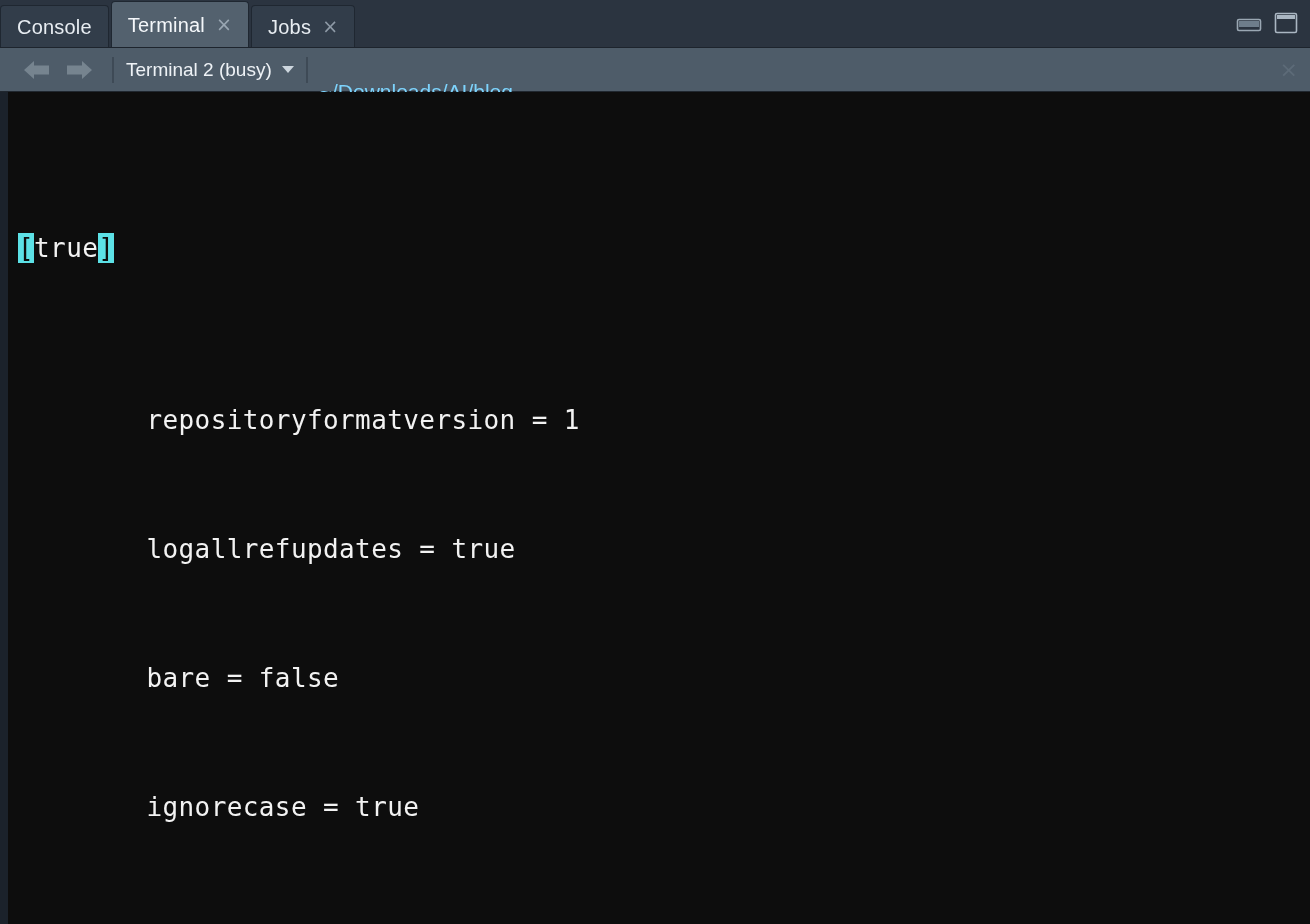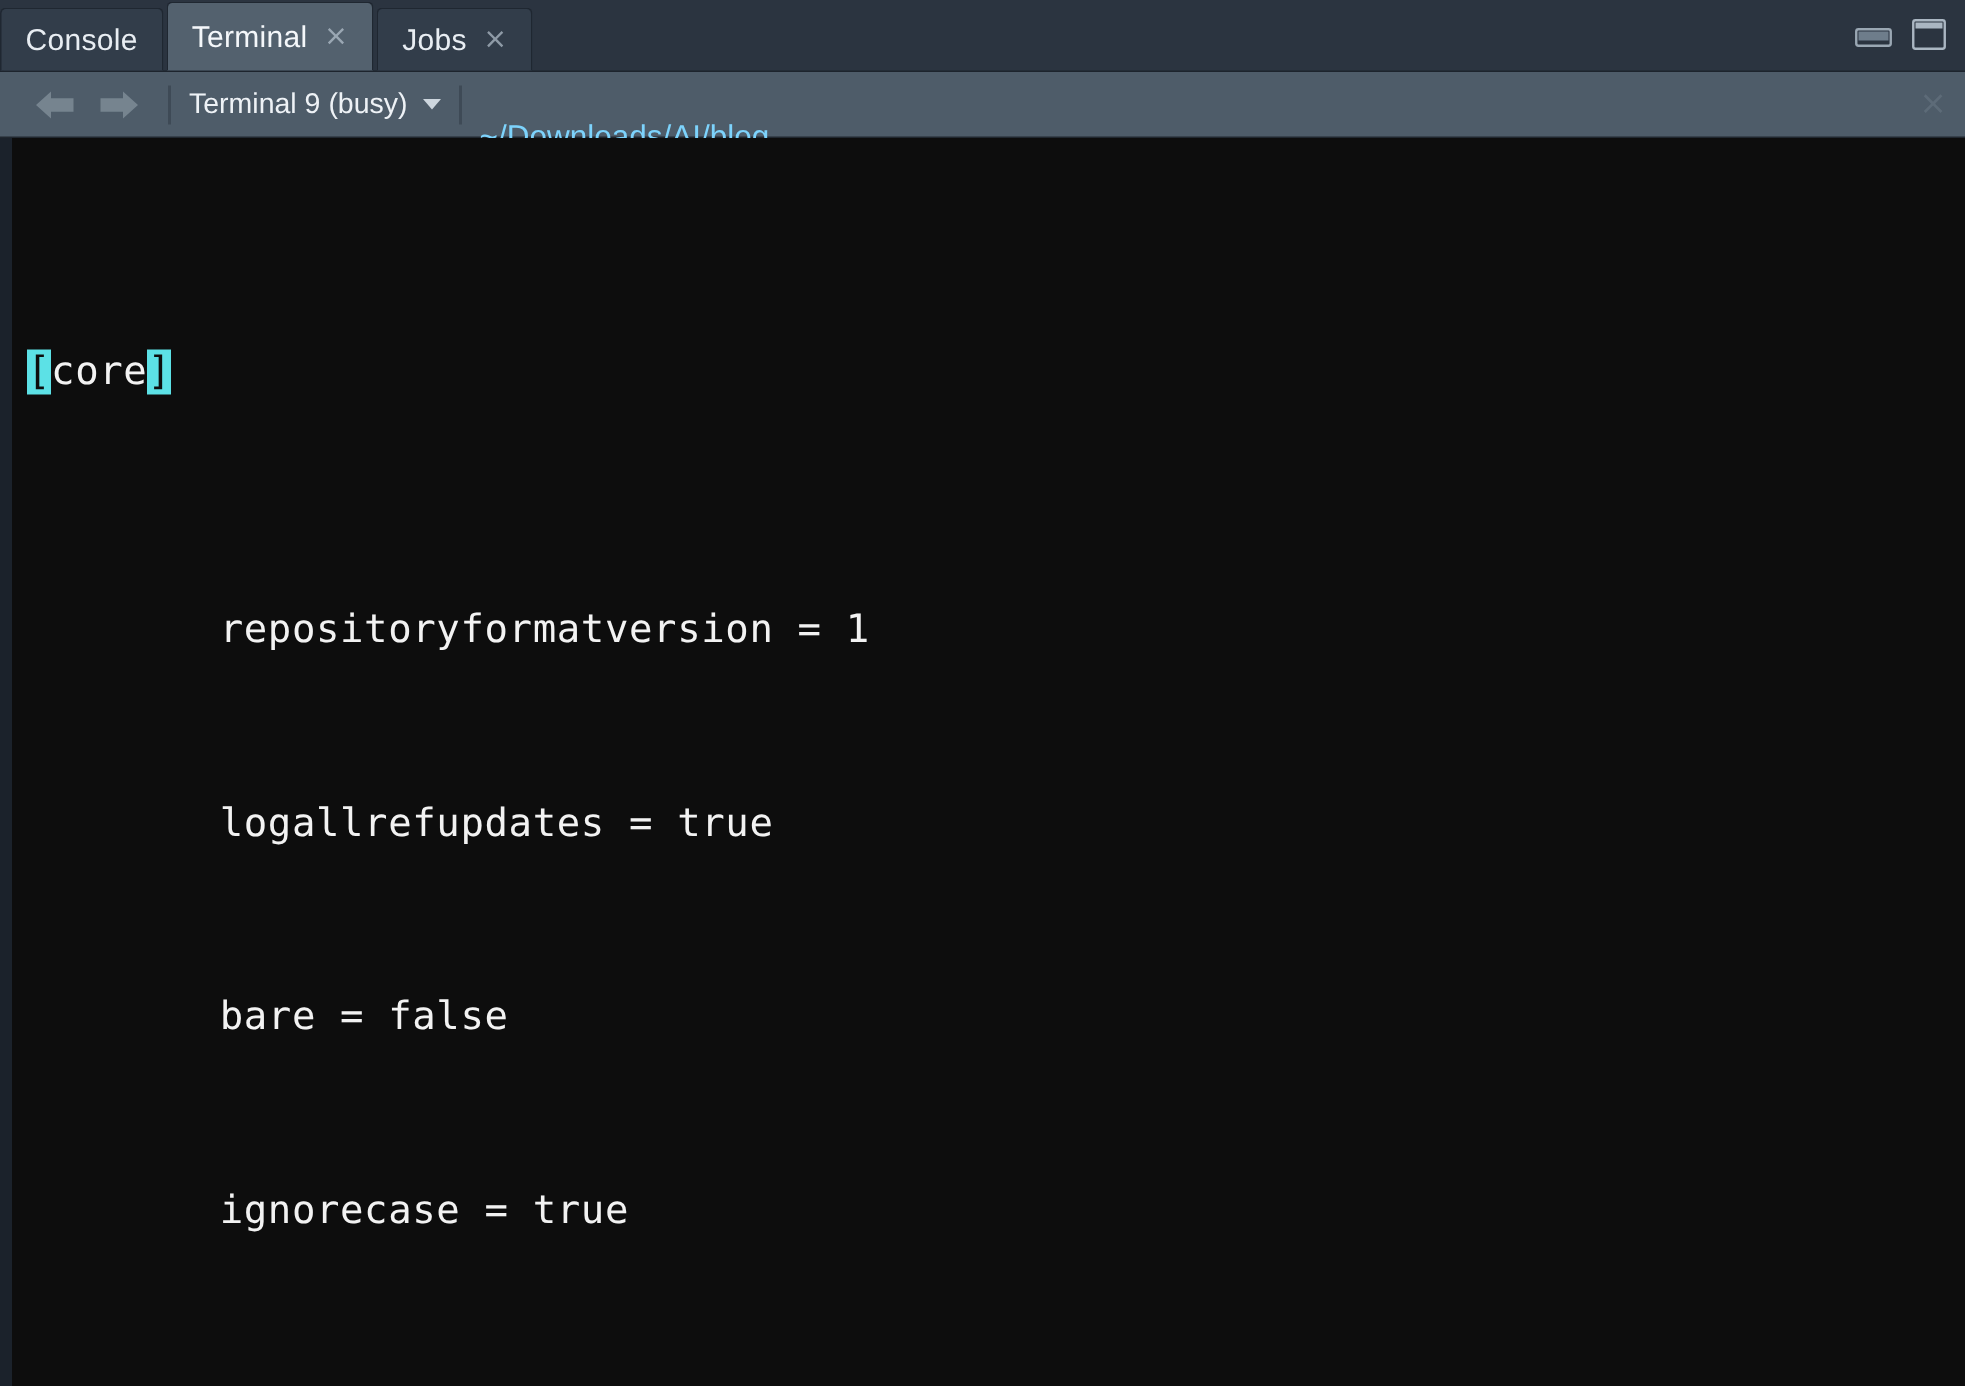"Terminal 9 (busy)" span { text: 9 -> 2 }
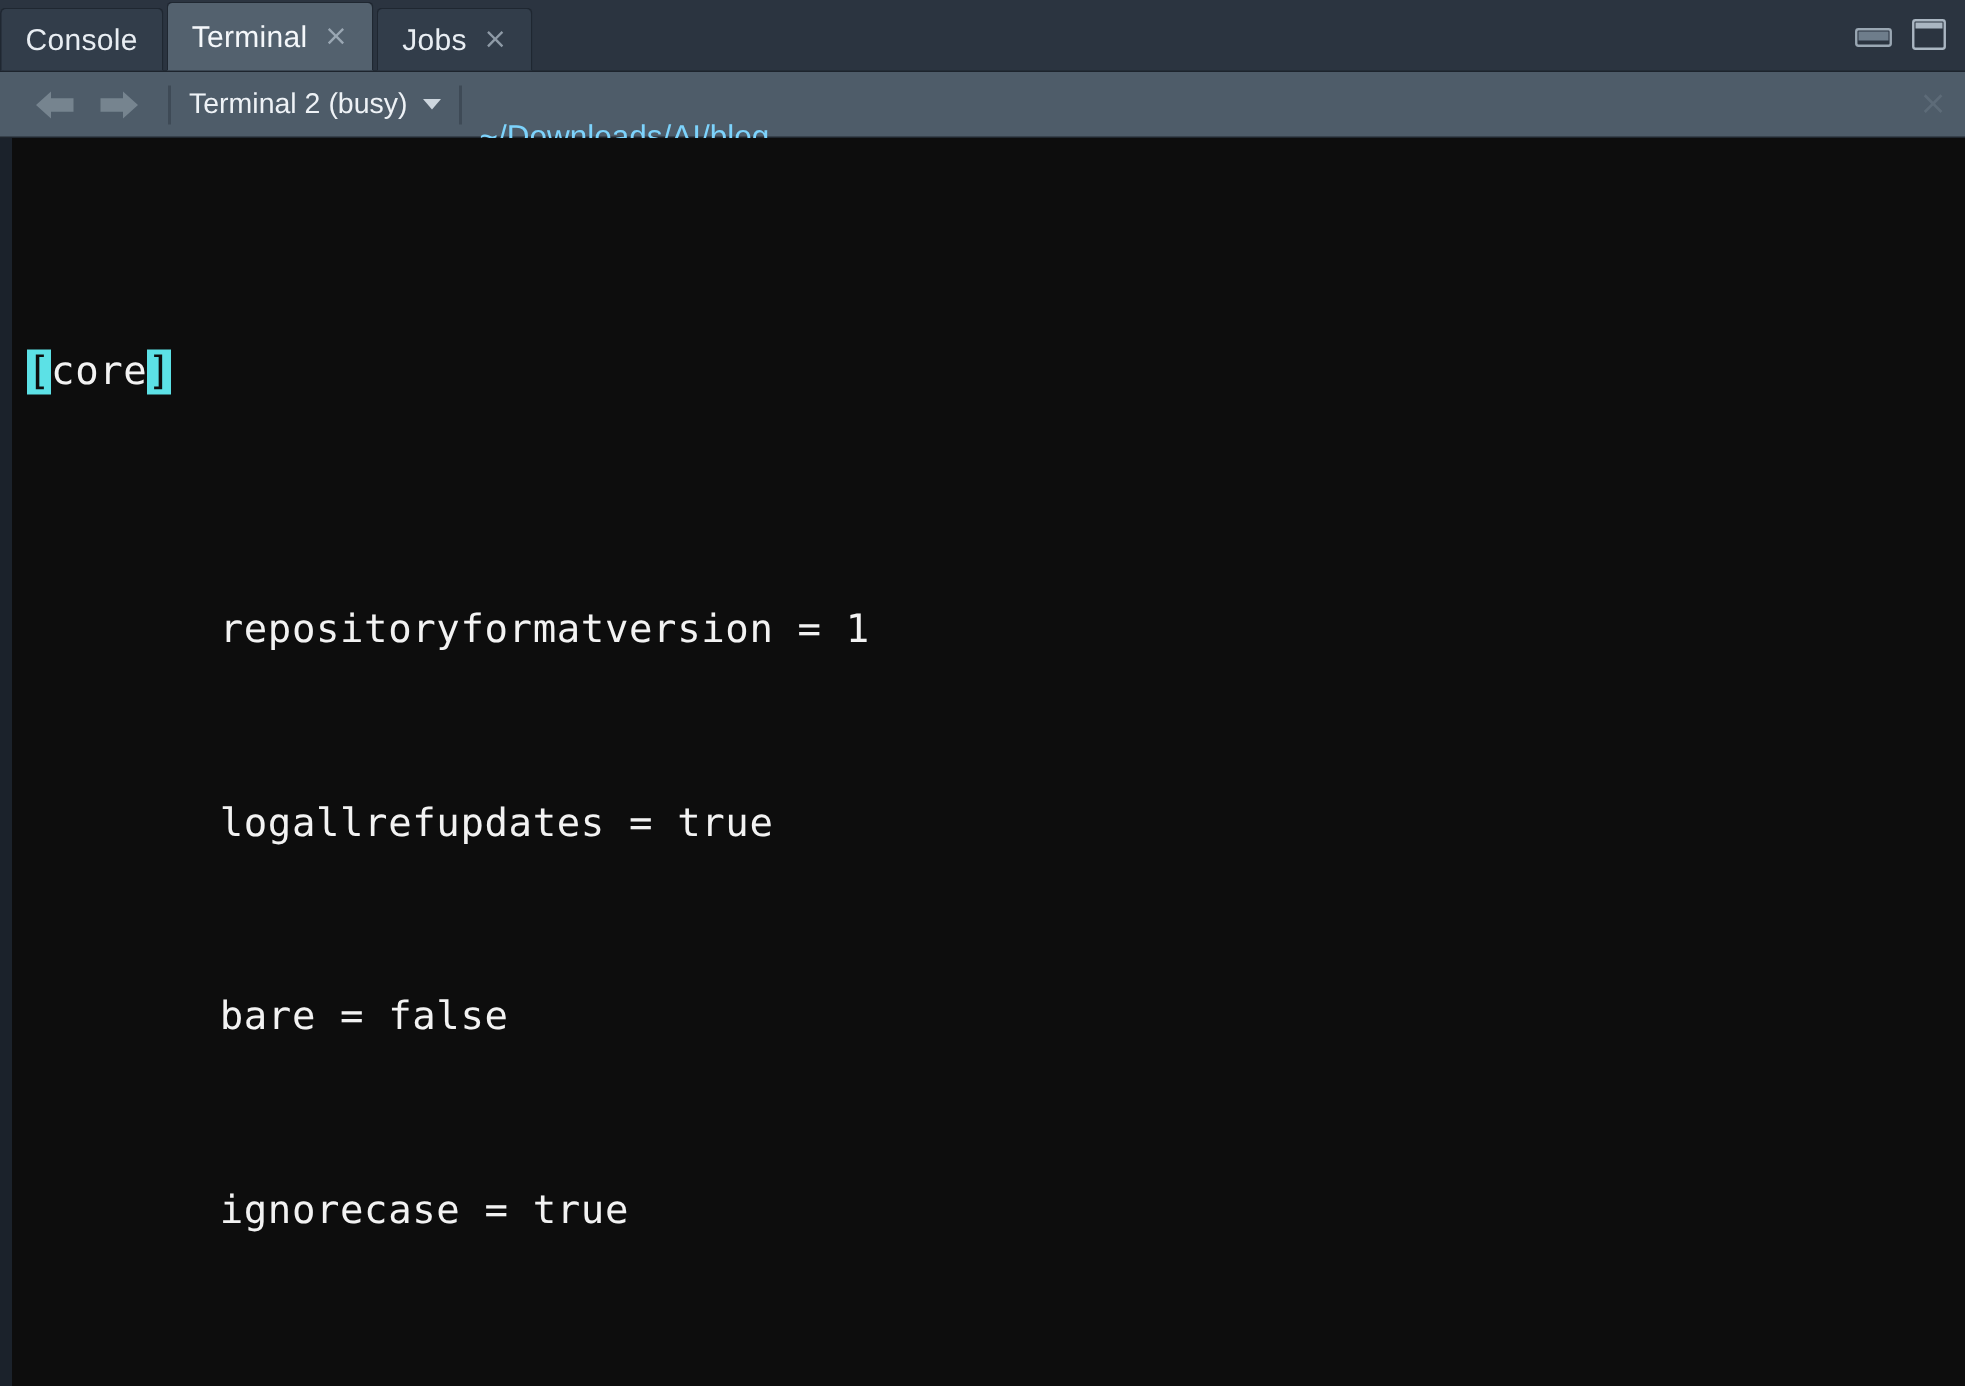"core" span { text: core -> true }
